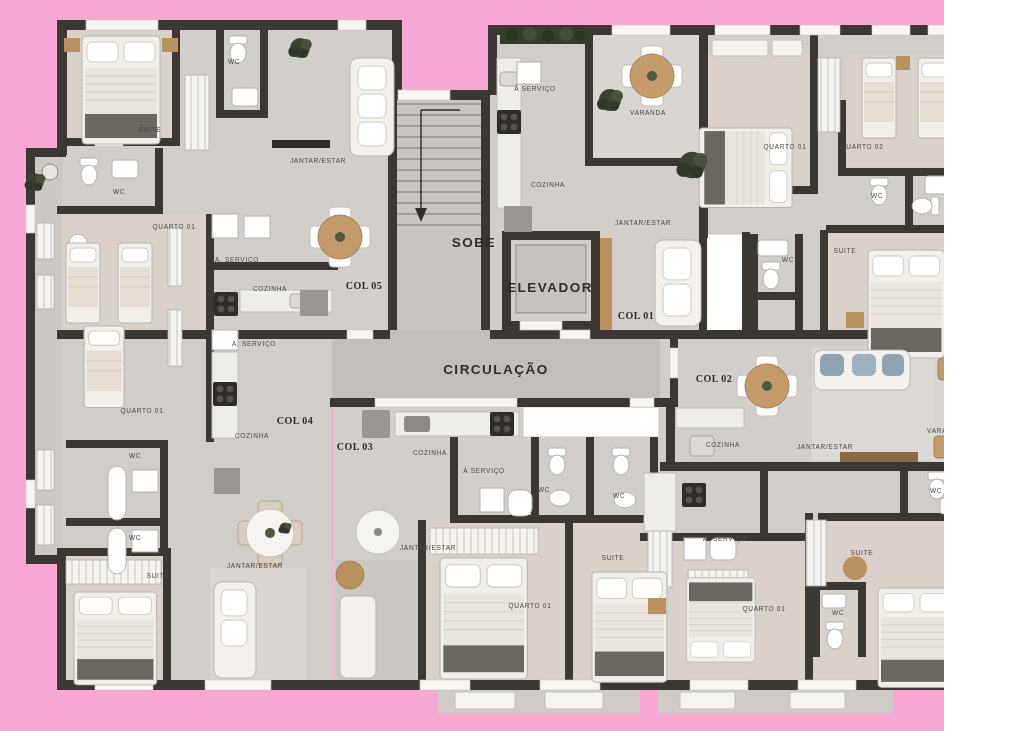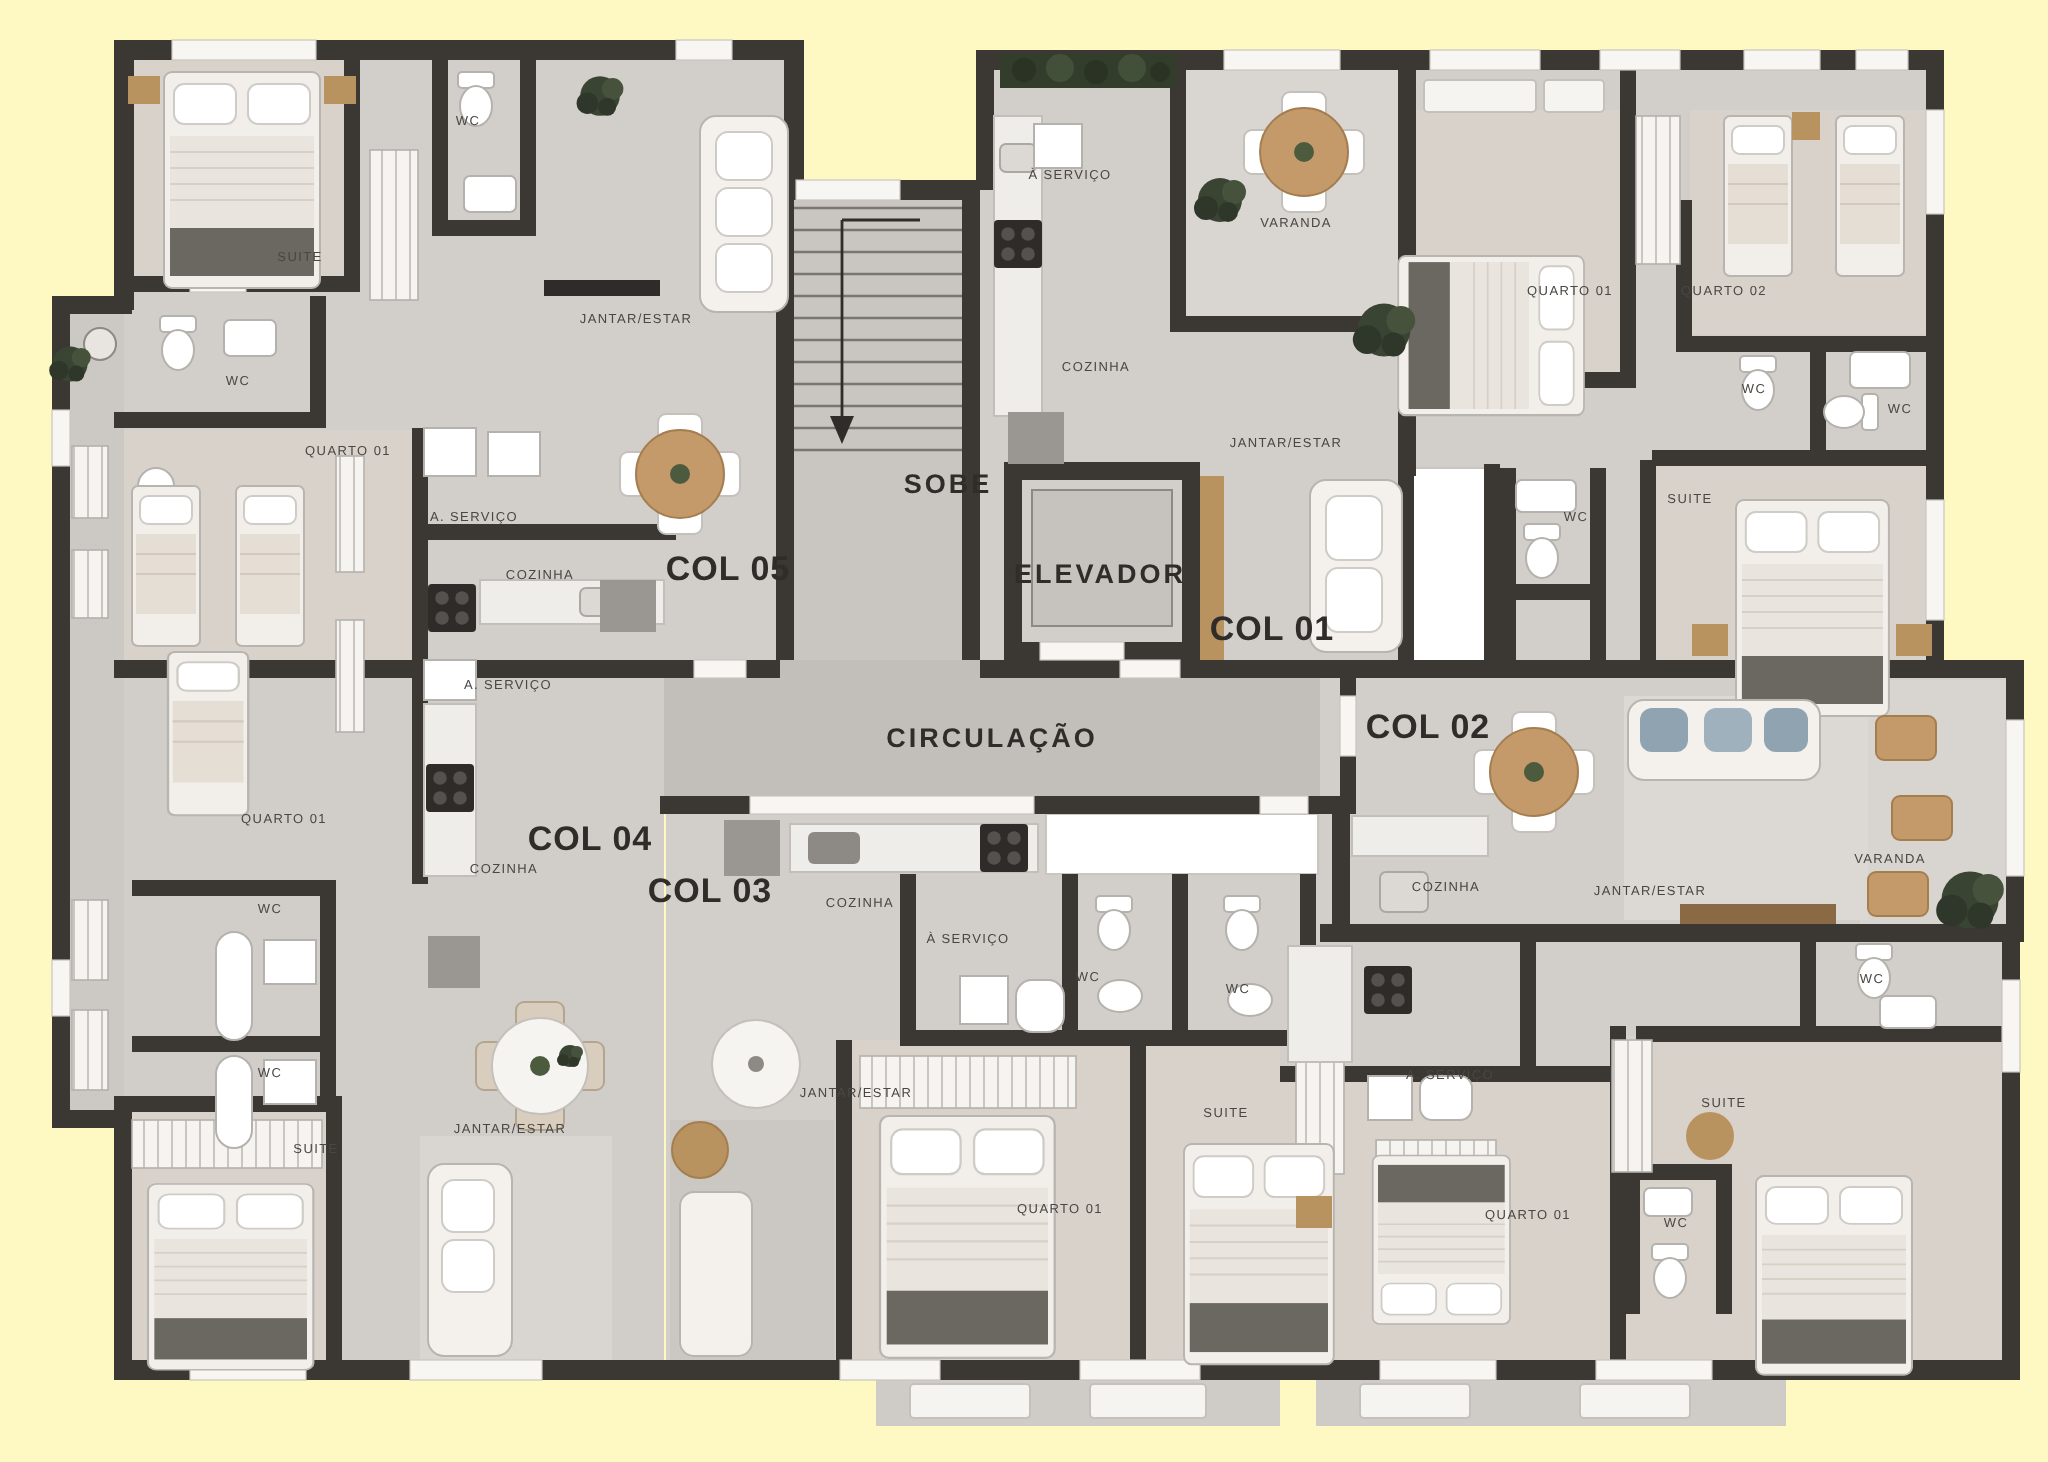"SOBE" #stage { background: #fef9c3 -> #f9a8d4; width: 1024px -> 944px }
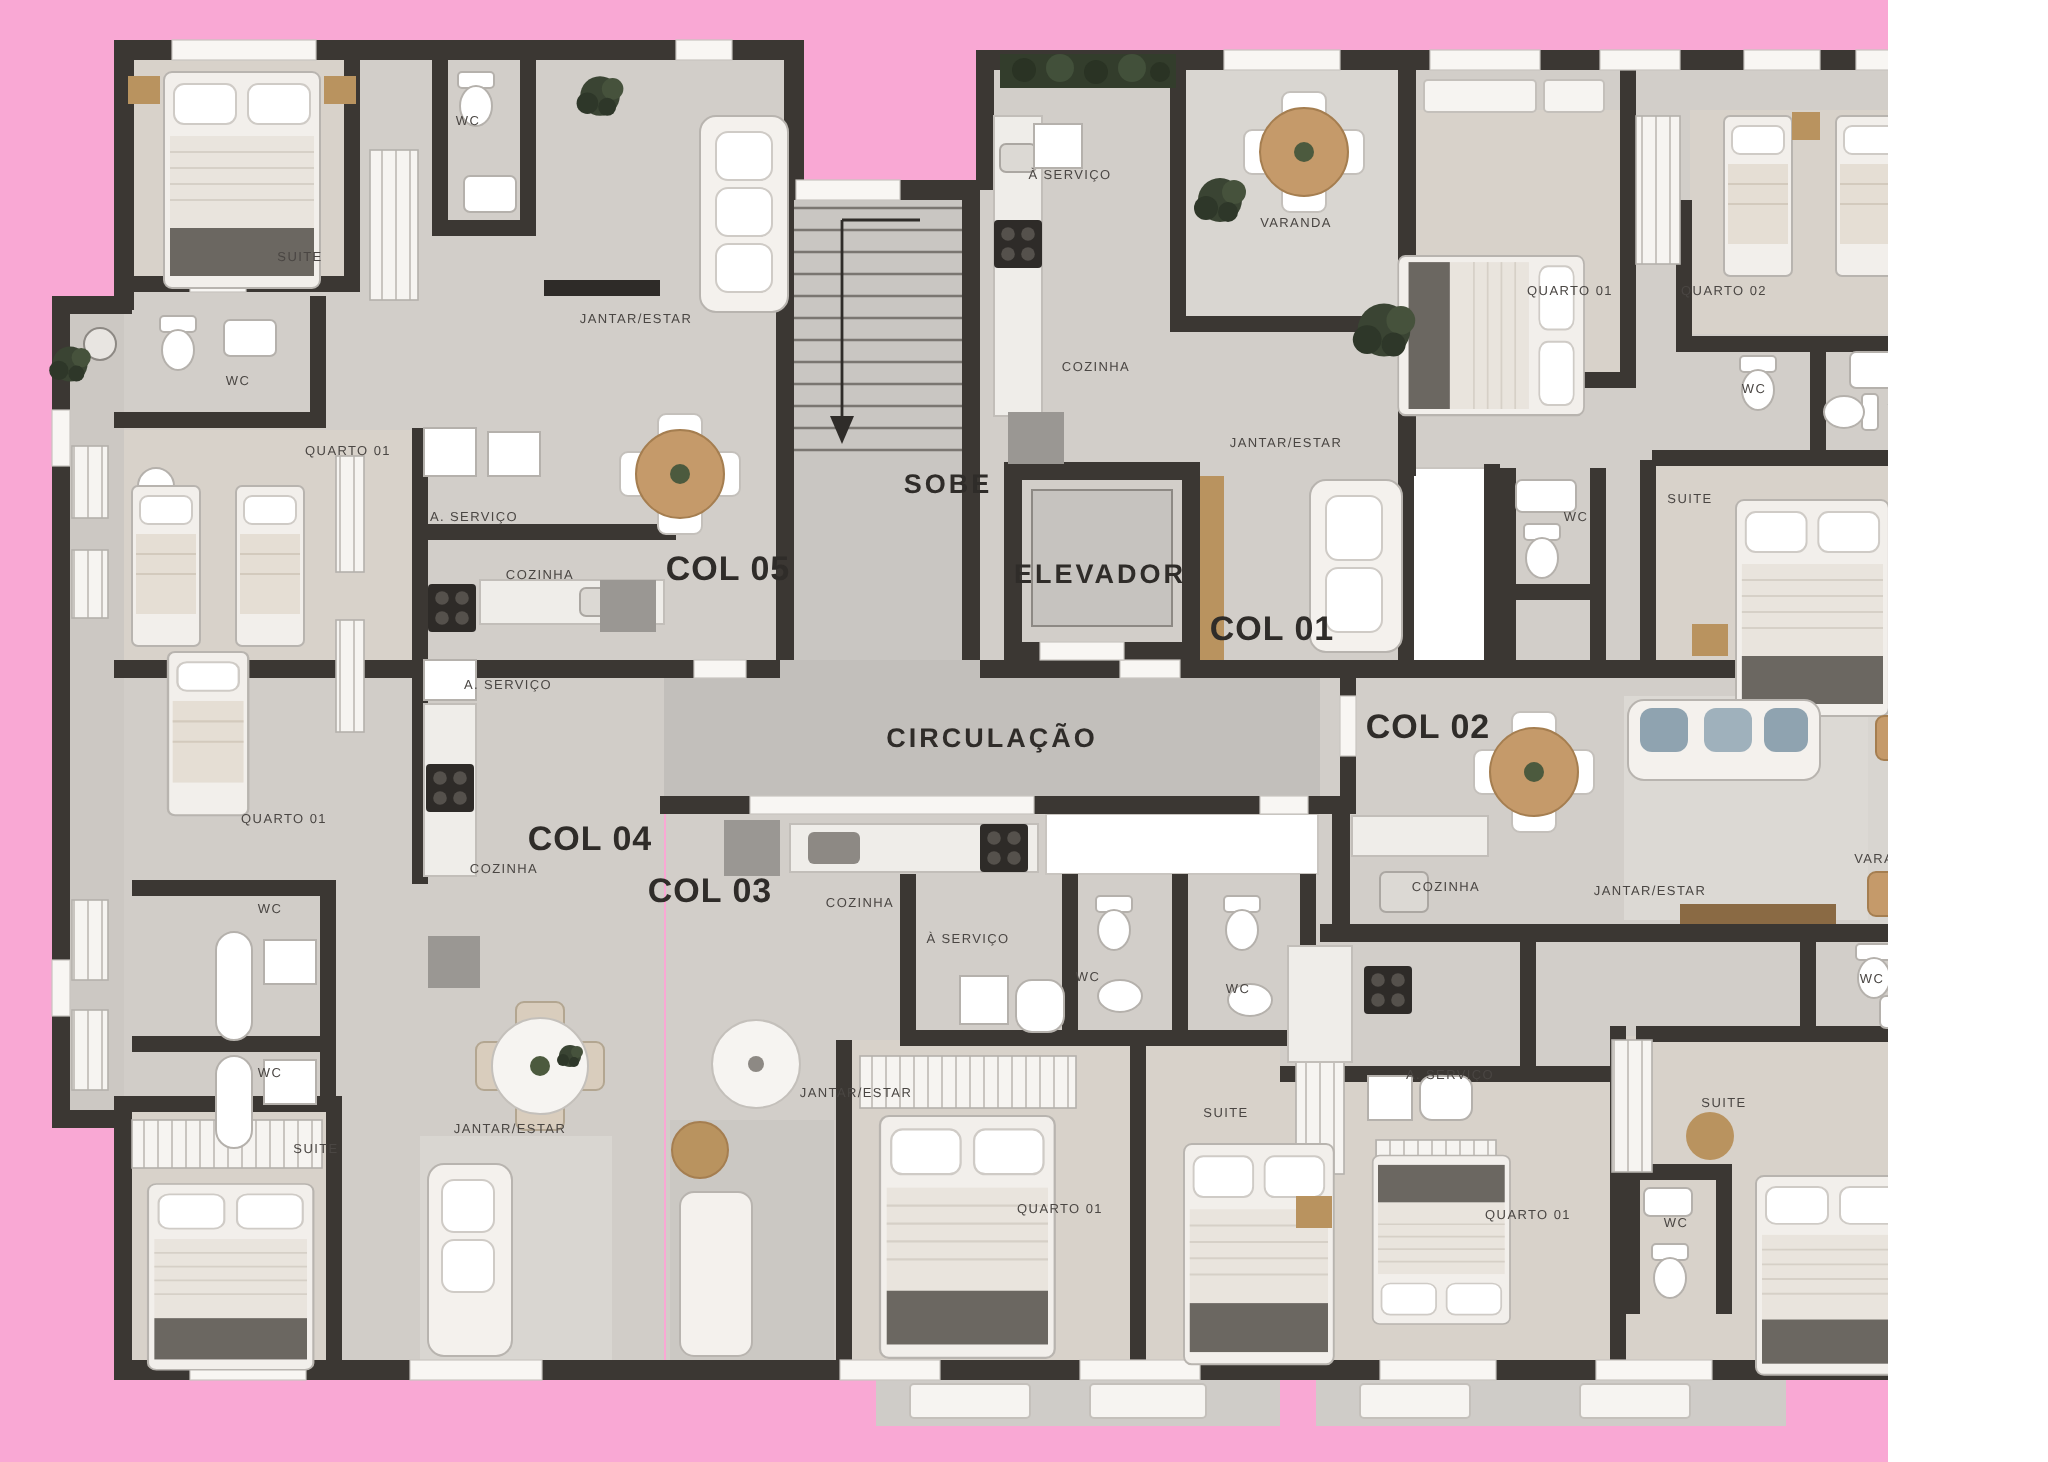"COL 05" .lbl.col { font-family: none -> Liberation Serif, serif; font-size: 17px -> 10px }
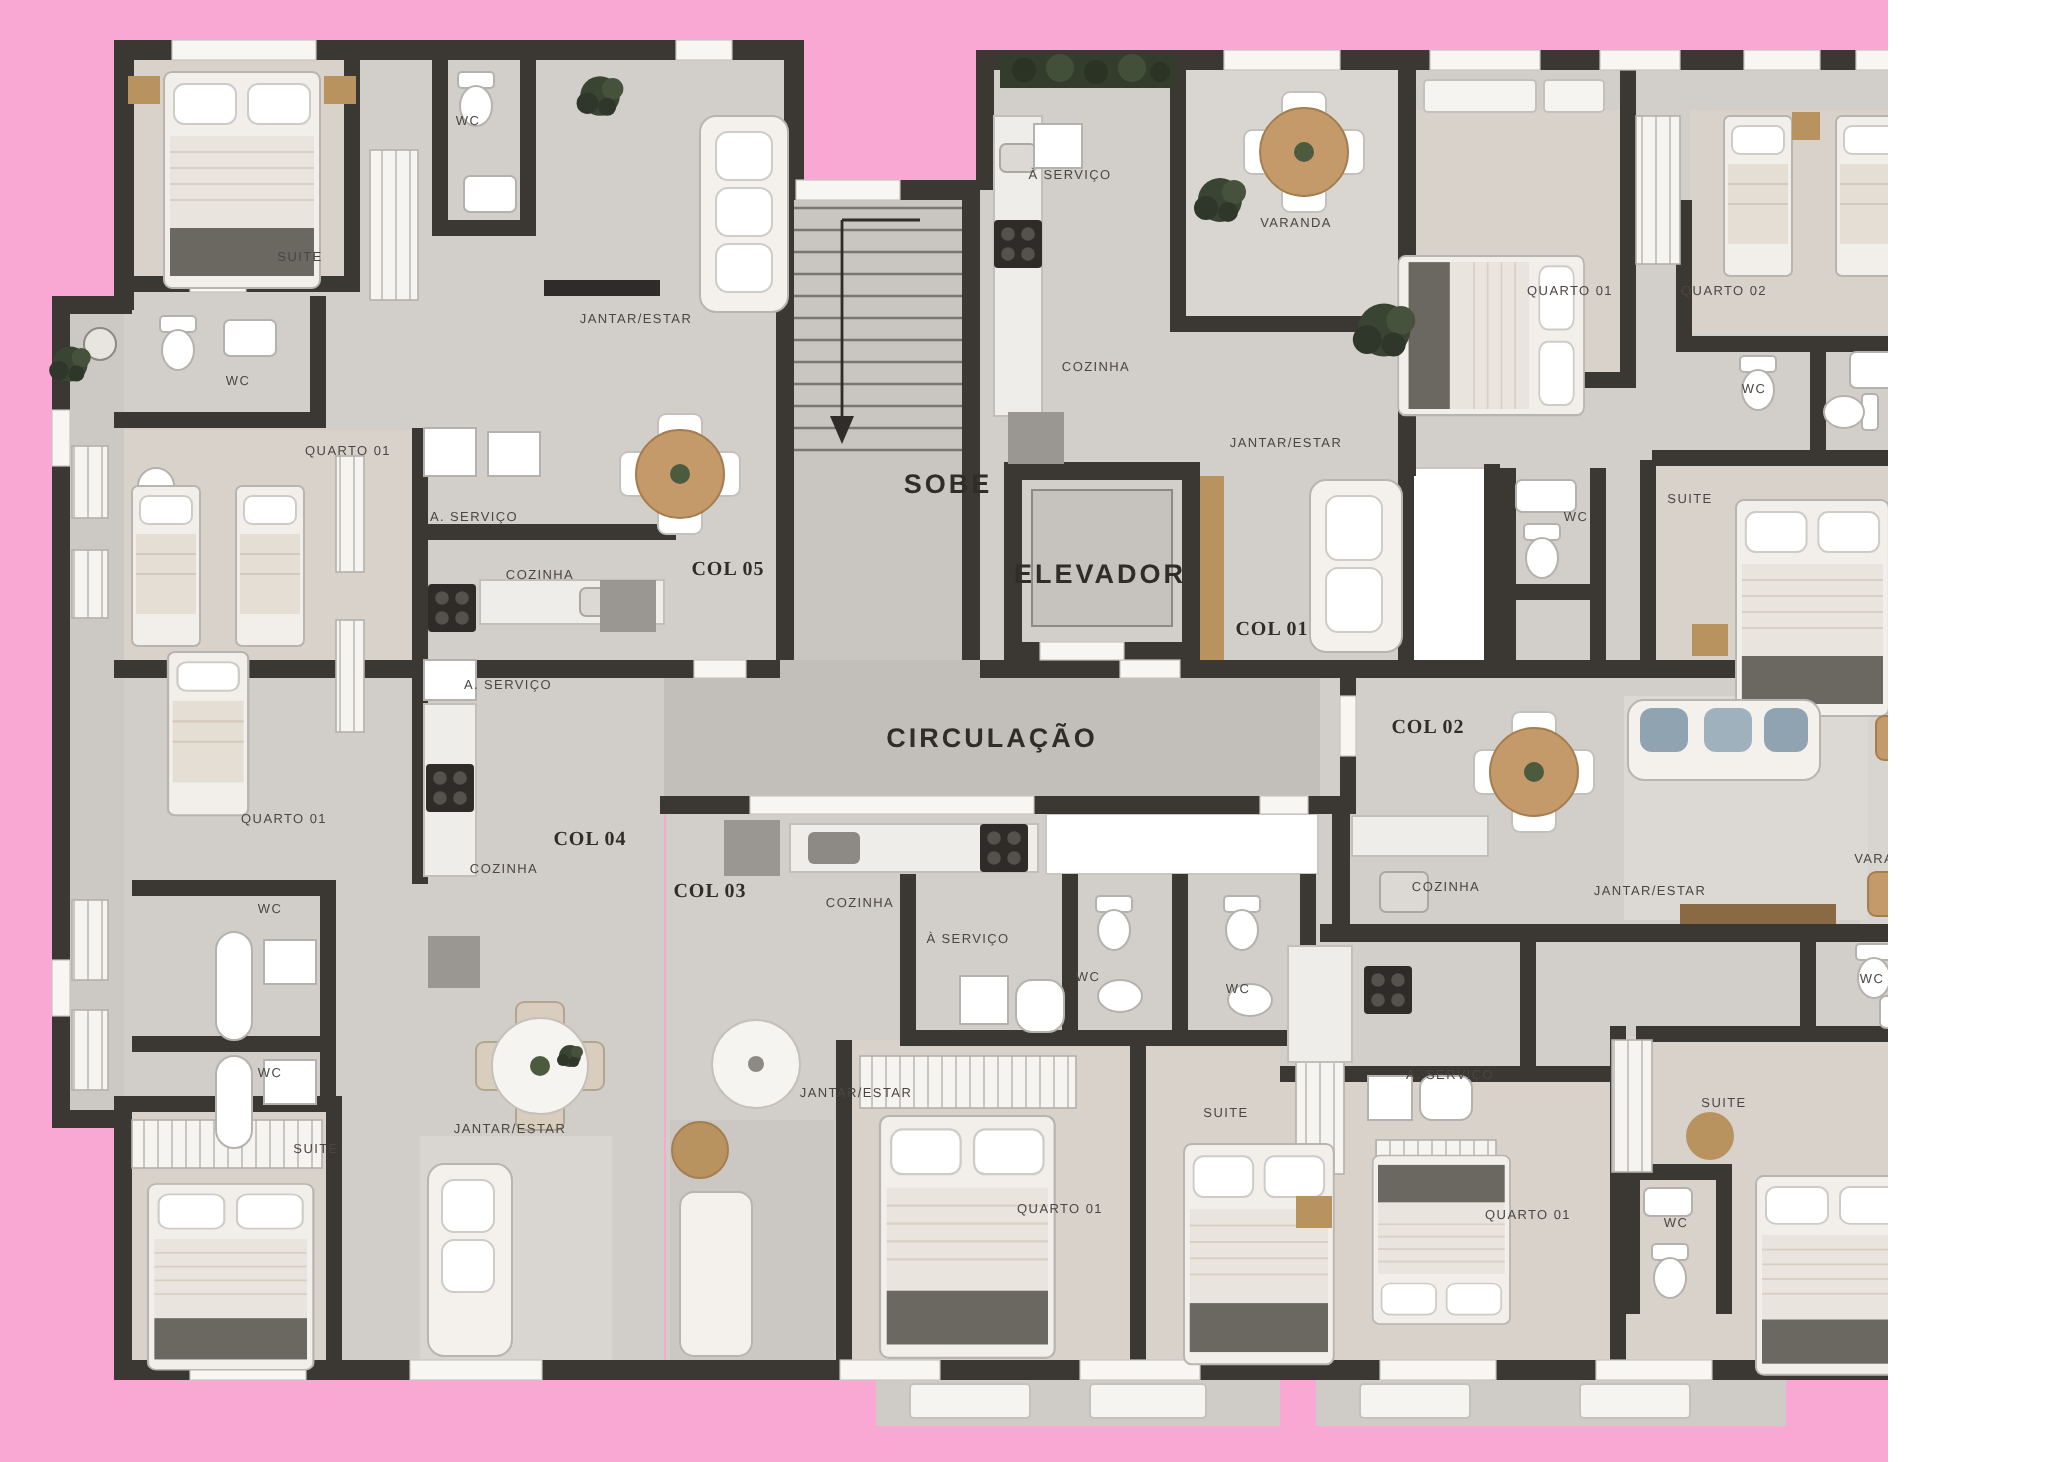"COL 02" div.lbl { top: 364px -> 378px }
